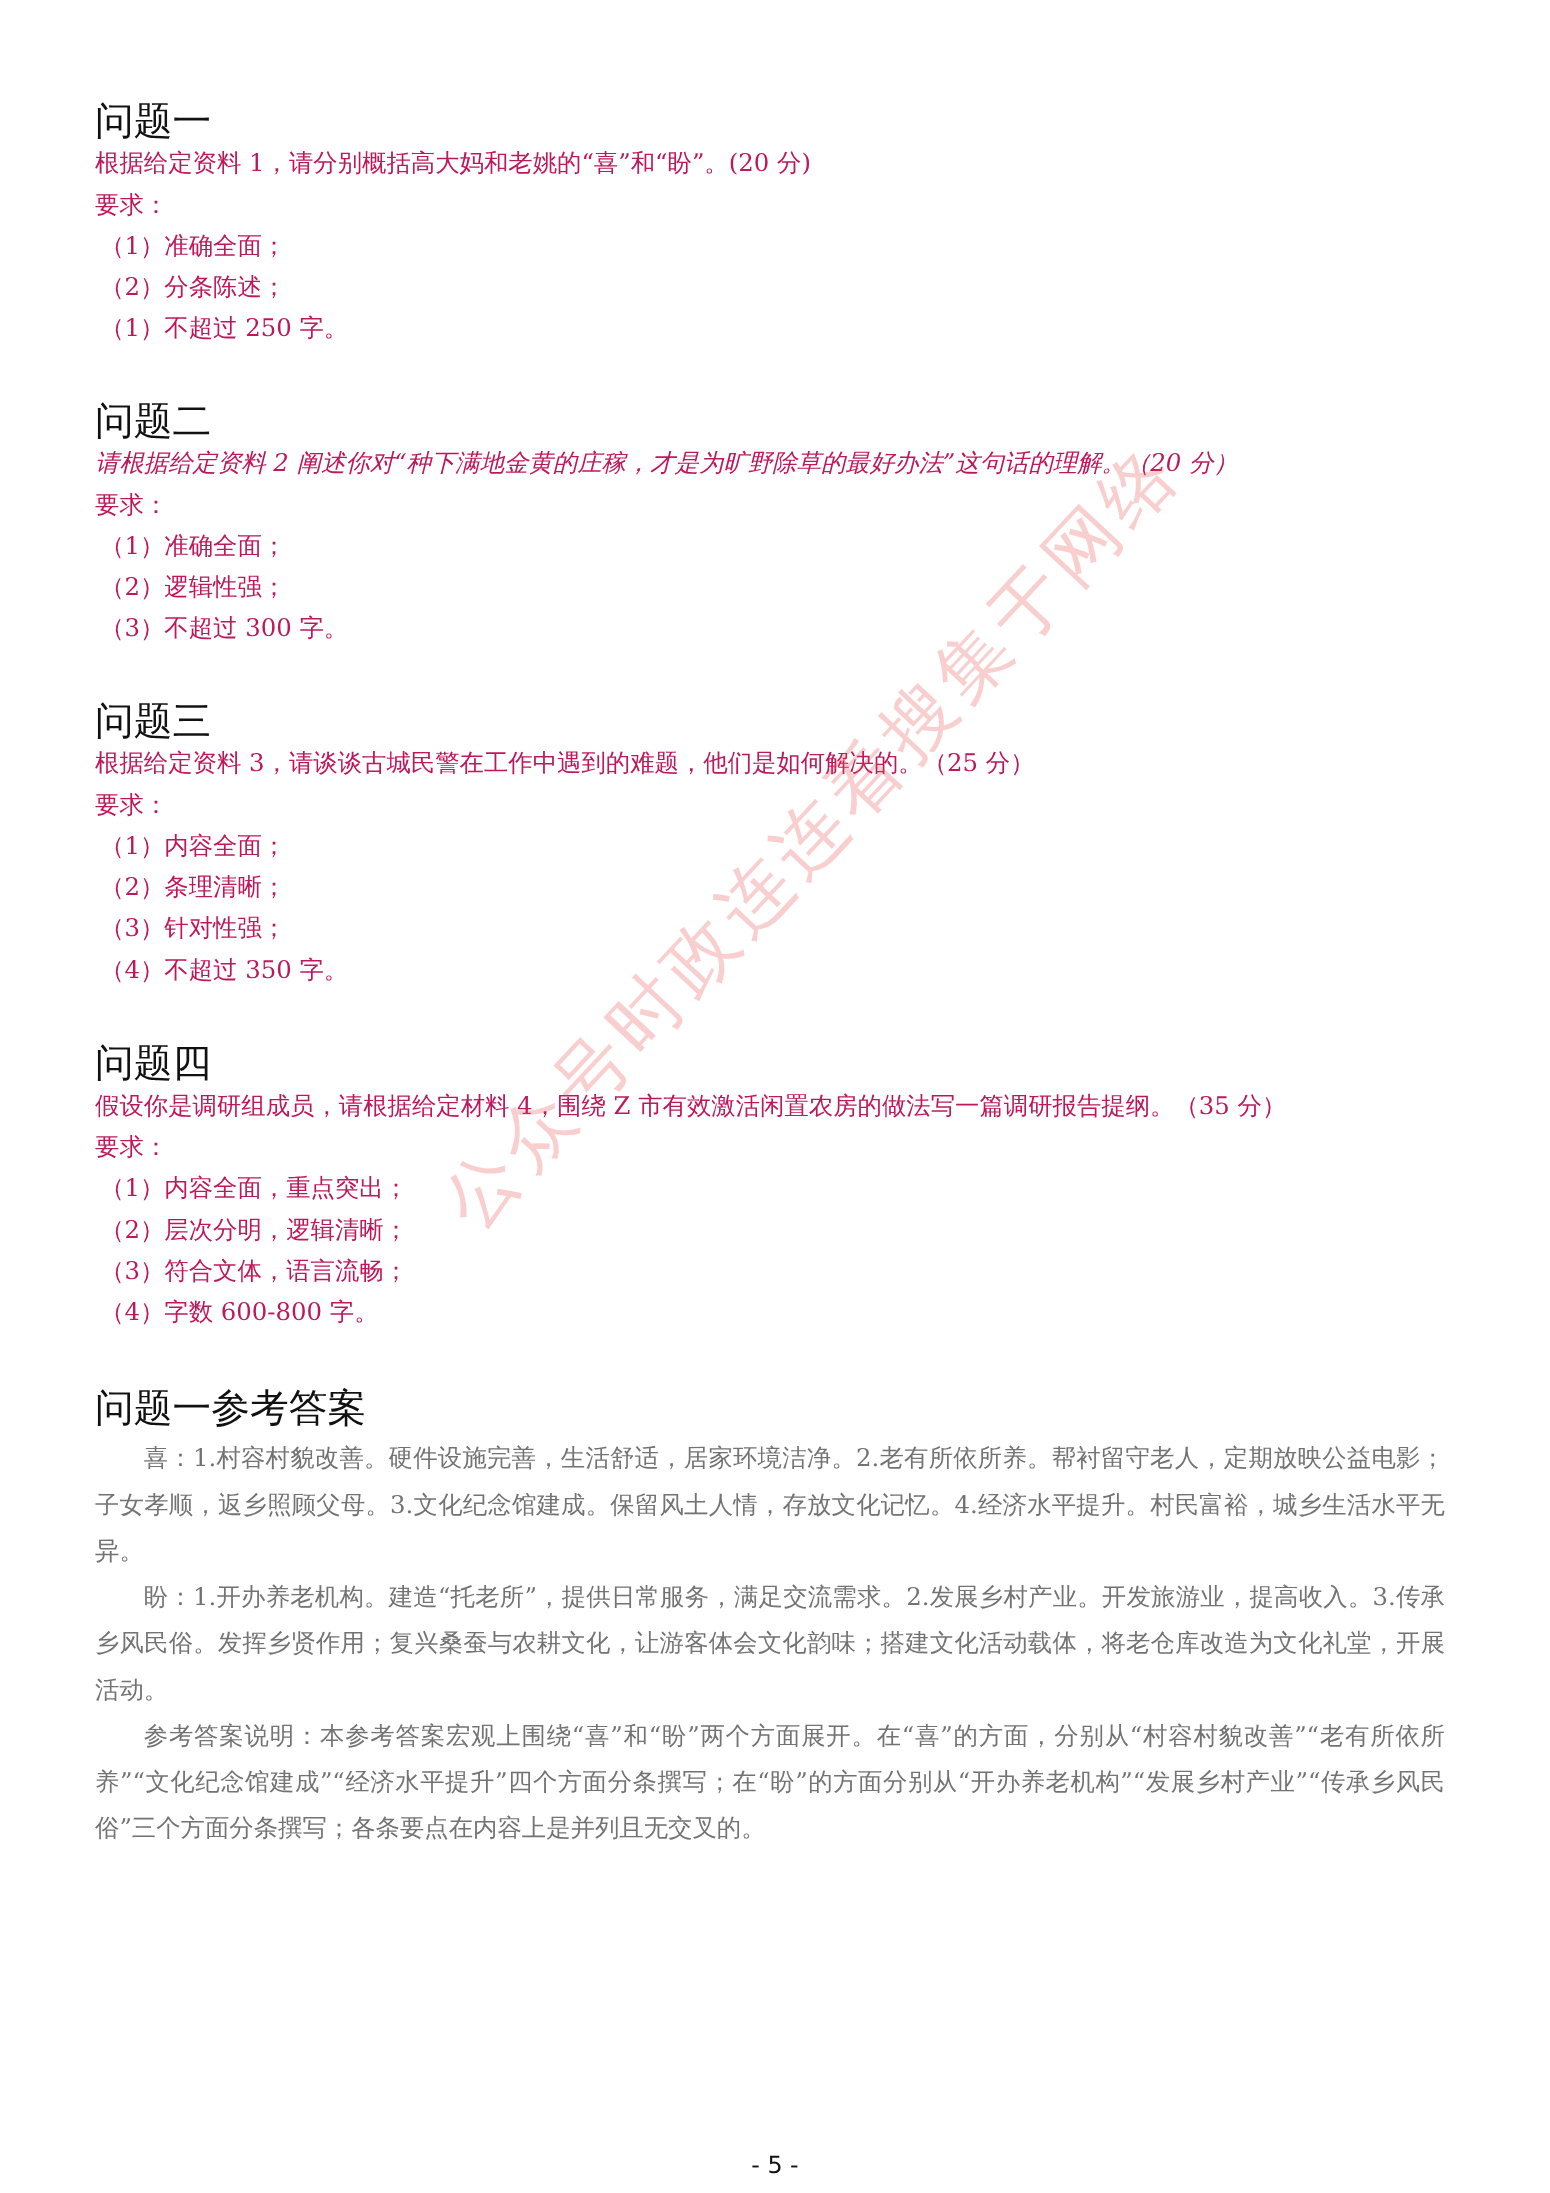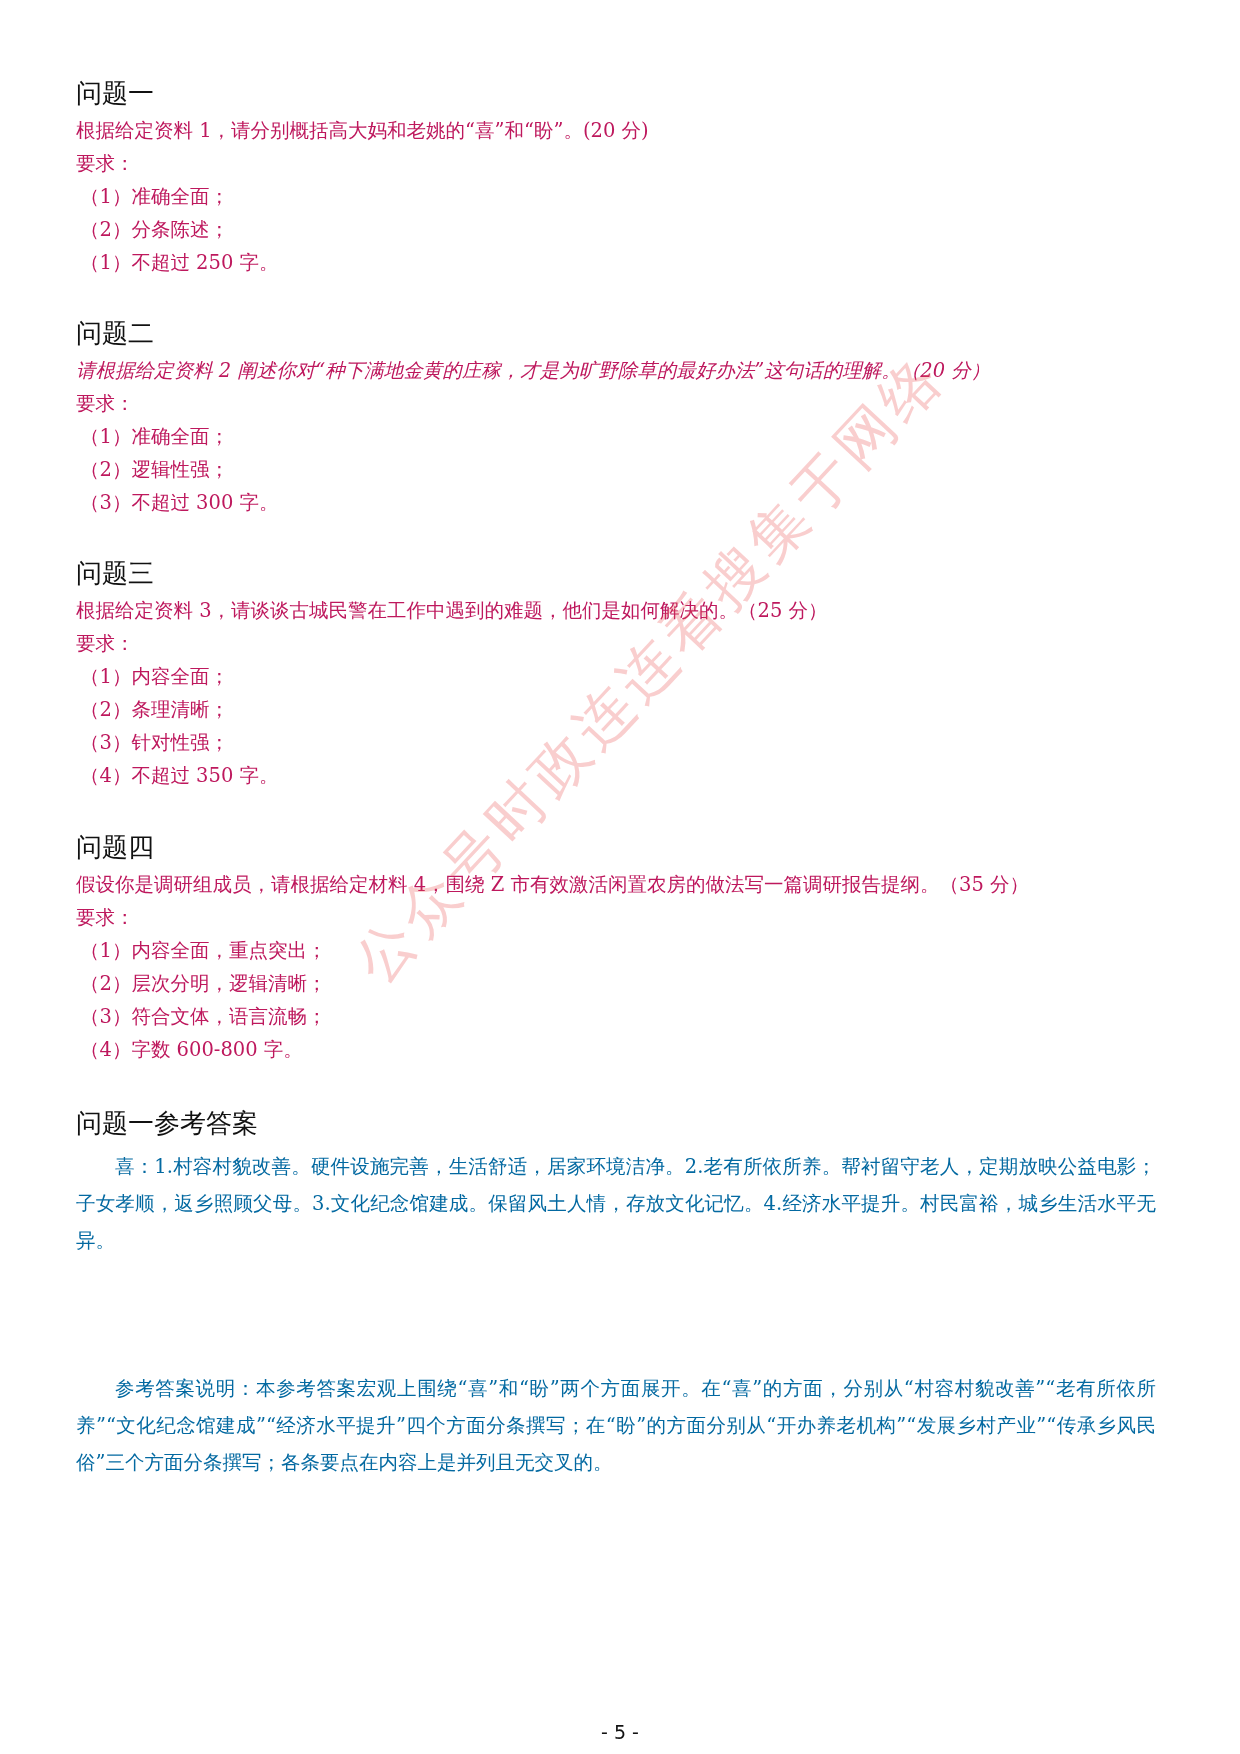"问题一" .h { font-size: 26px -> 31px }
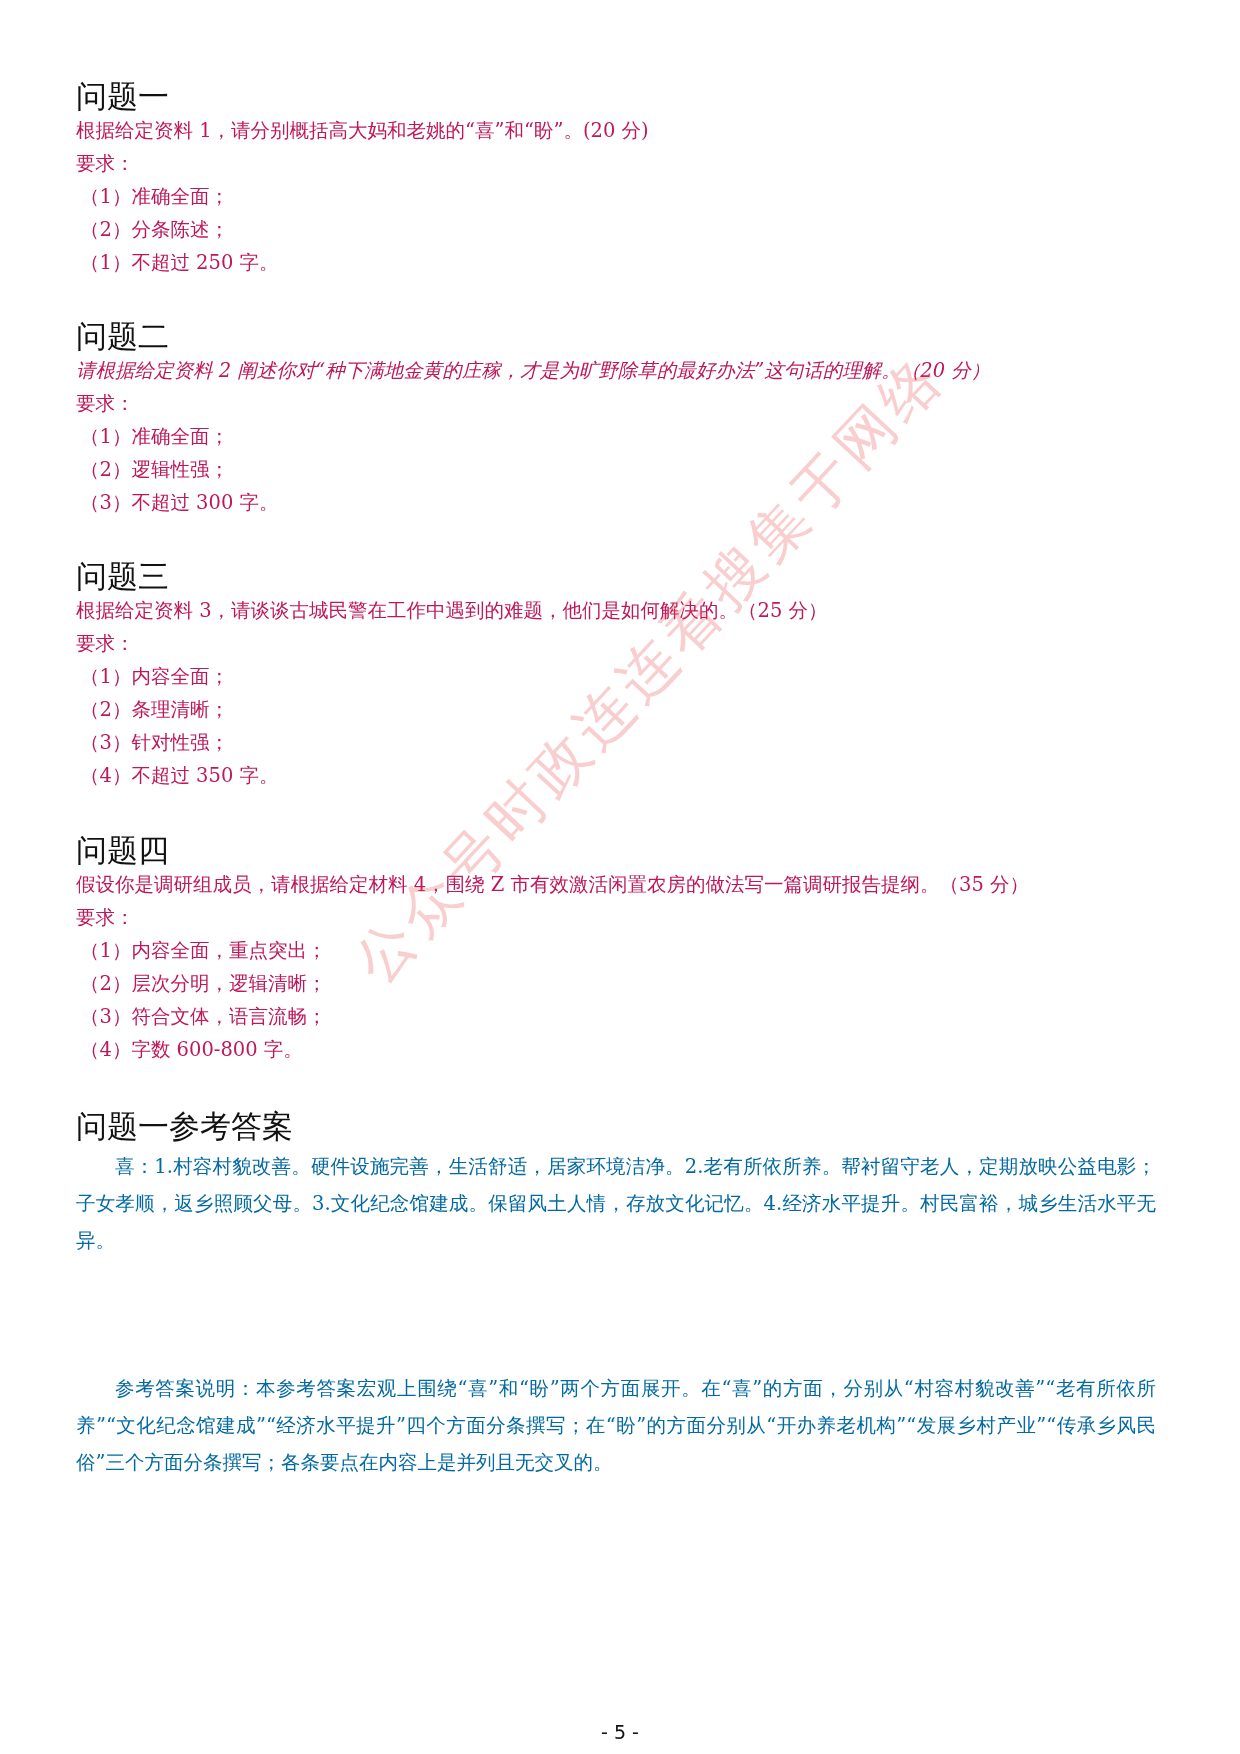"喜：1.村容村貌改善。硬件设施完善，生活舒适，居家环境洁净。2.老有所依所养。帮" .para { color: #0369a1 -> #737373 }
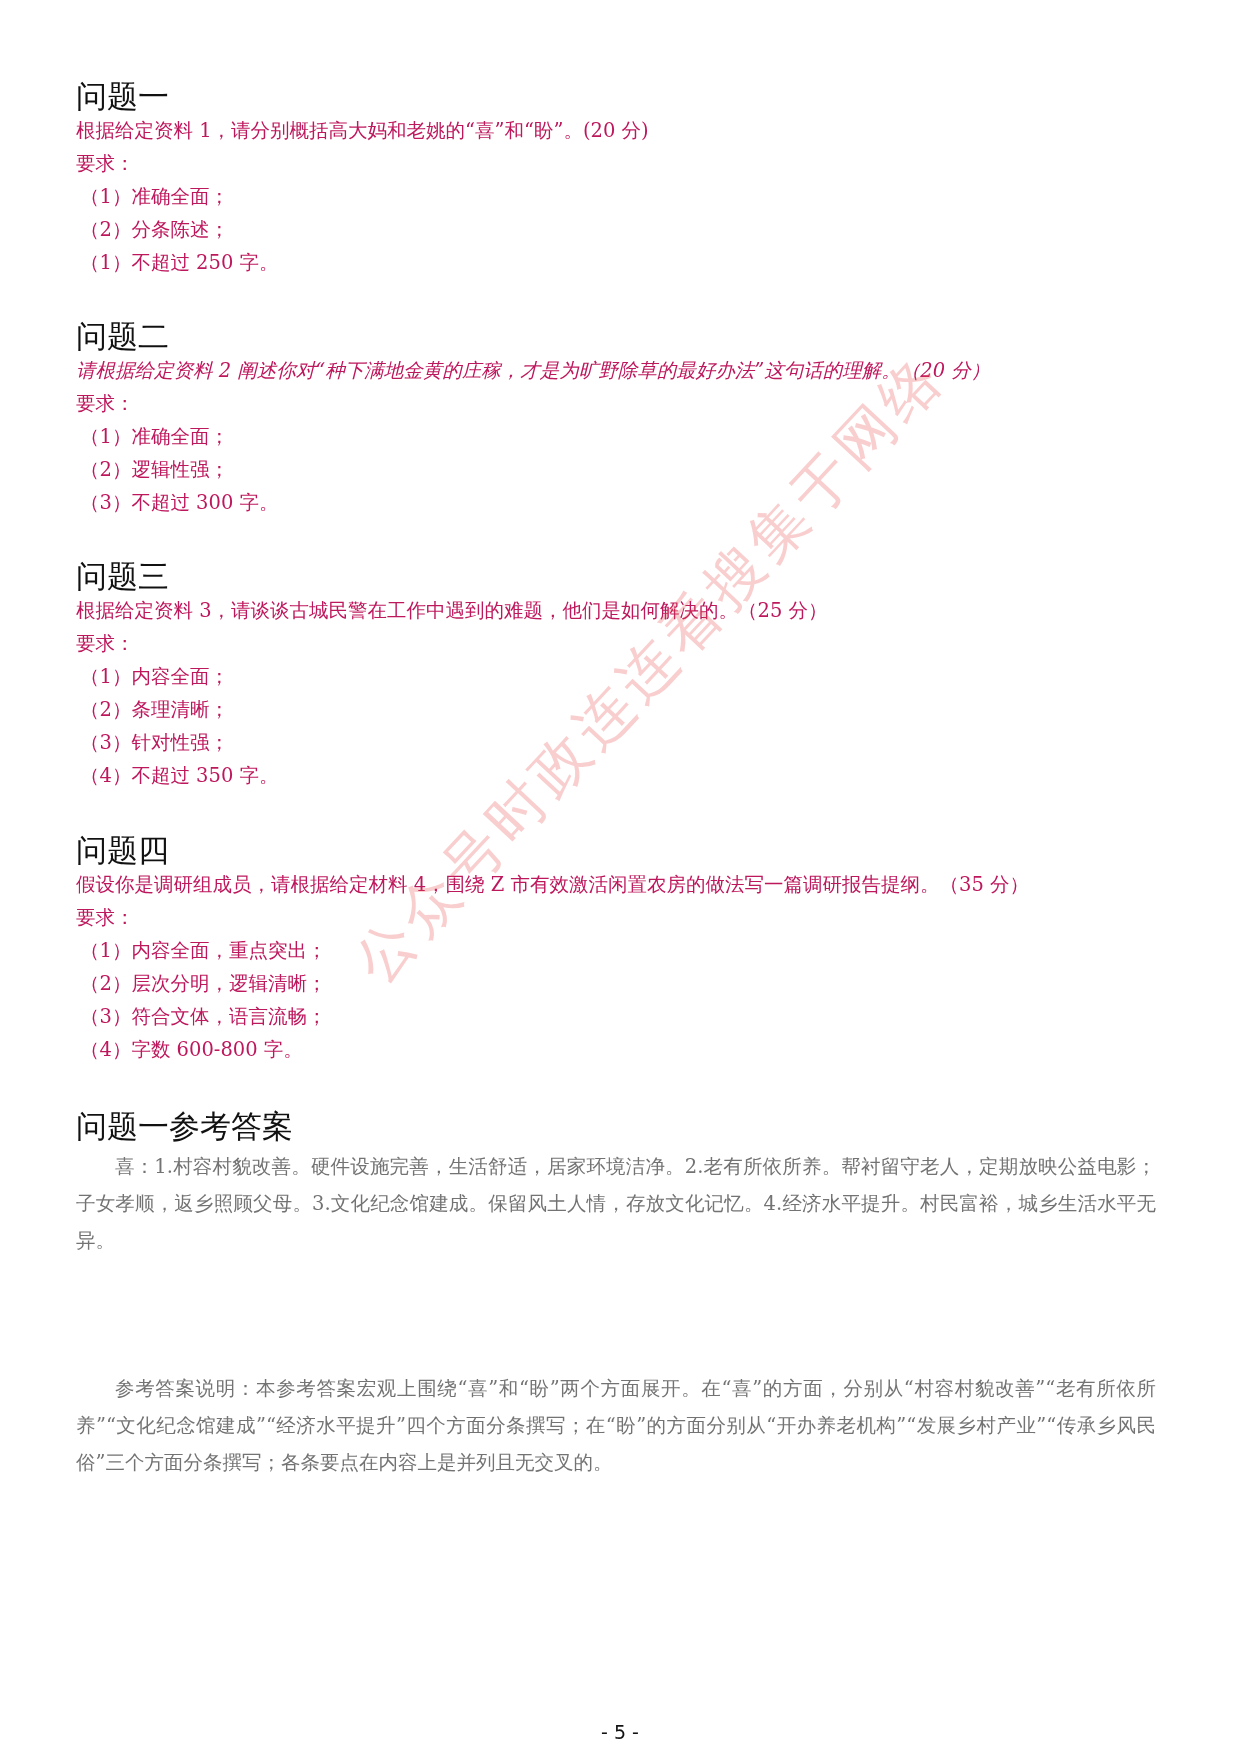"盼：1.开办养老机构。建造“托老所”，提供日常服务，满足交流需求。2.发展乡村产" p.para { html: none -> <p>盼：1.开办养老机构。建造“托老所”，提供日常服务，满足交流需求。2.发展乡村产业。开发旅游业，提高收入。3.传承乡风民俗。发挥乡贤作用；复兴桑蚕与农耕文化，让游客体会文化韵味；搭建文化活动载体，将老仓库改造为文化礼堂，开展活动。</p> }
